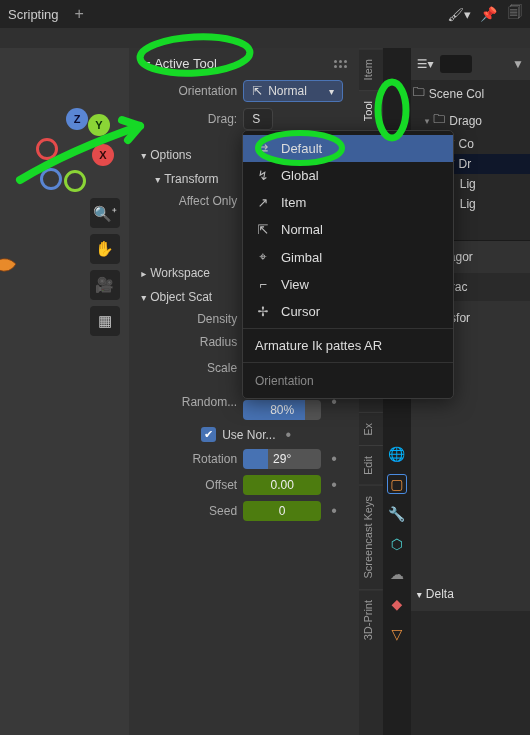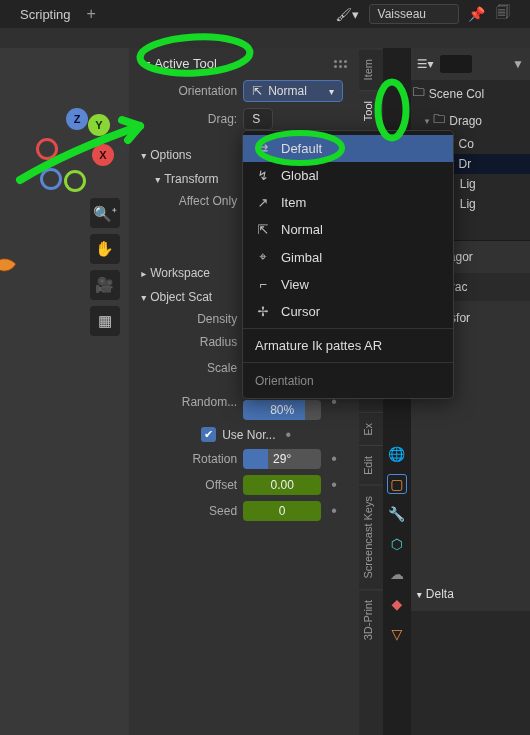"Scripting" .header { padding: 0 20px -> 0 8px }
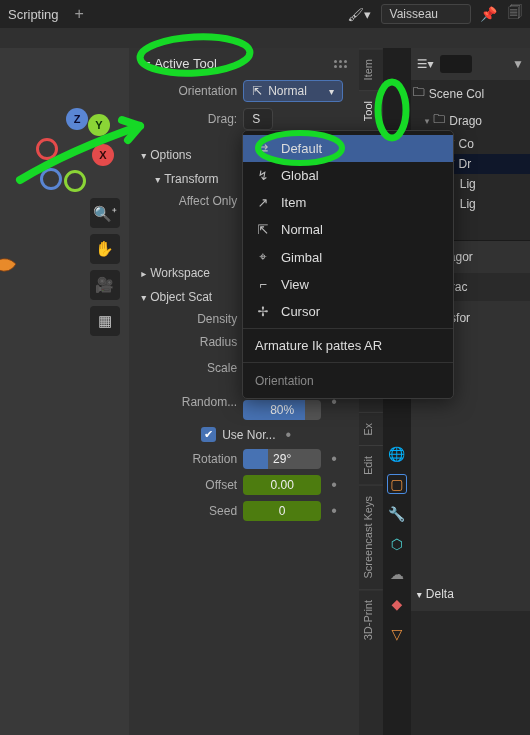"Vaisseau" span.scene-field { html: <span>Vaisseau</span> -> none }
